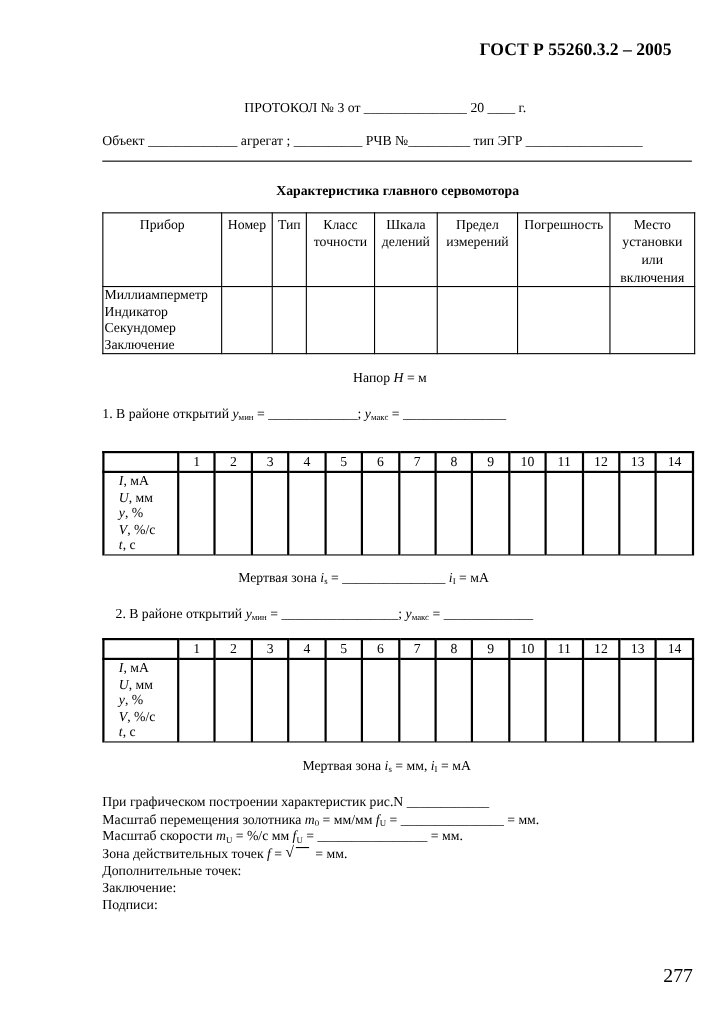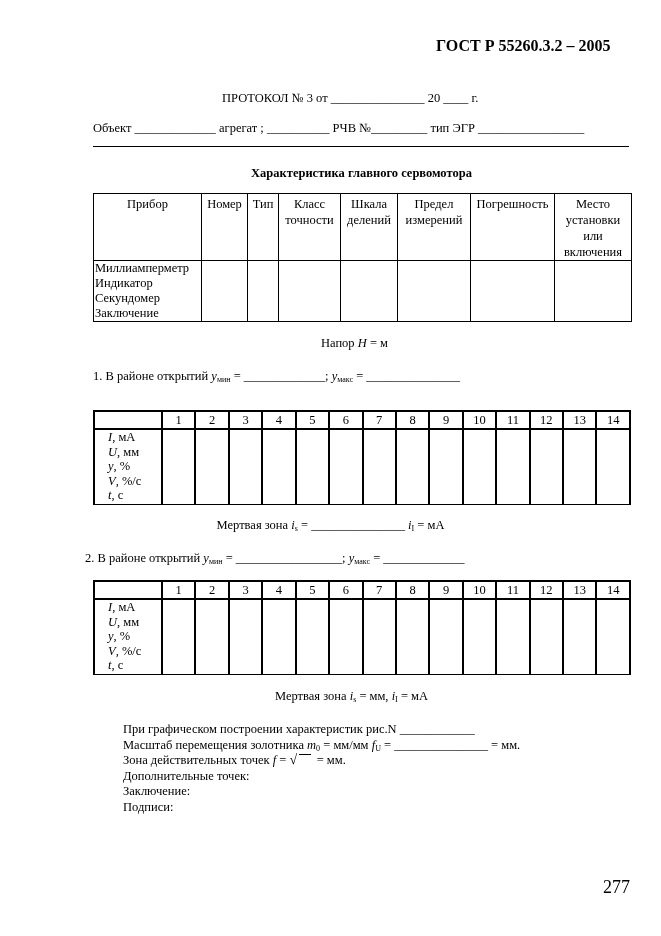"2. В районе открытий yмин" .range2 { left: 85px -> 105px }
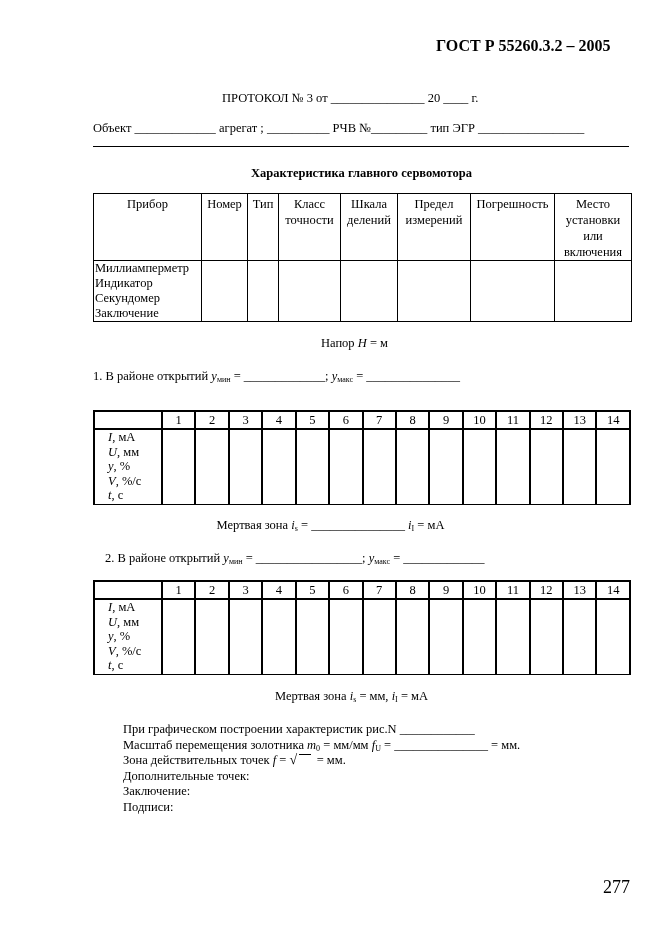"При графическом построении характеристик" .notes div { margin-left: 30px -> none }
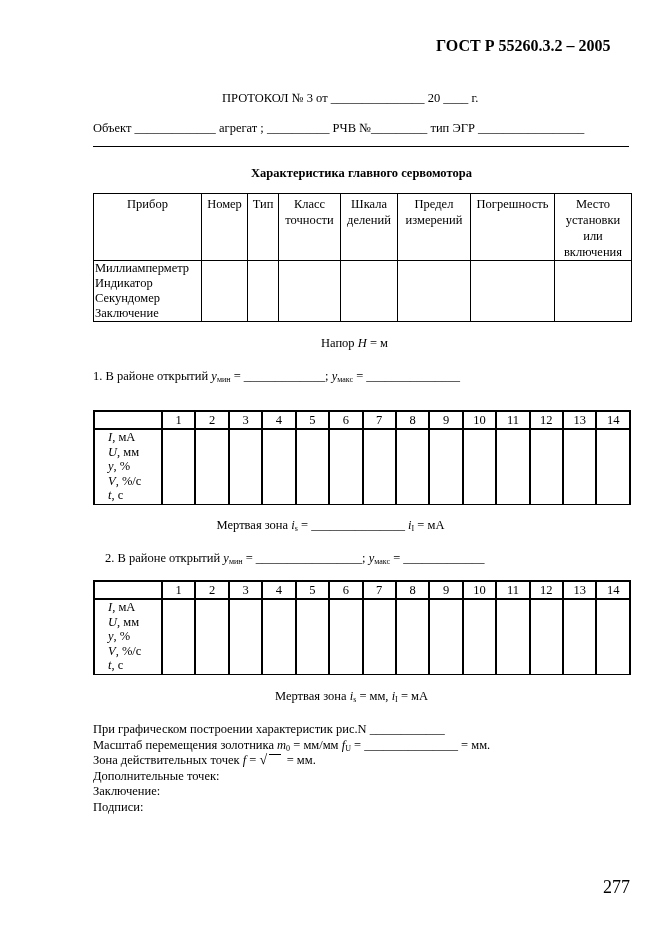"Масштаб скорости mU = %/с" div { html: none -> <div><span>Масштаб скорости </span><i>m</i><sub>U</sub><span> = %/с мм </span><i>f</i><sub>U</sub><span> = ________________ = мм.</span></div> }
